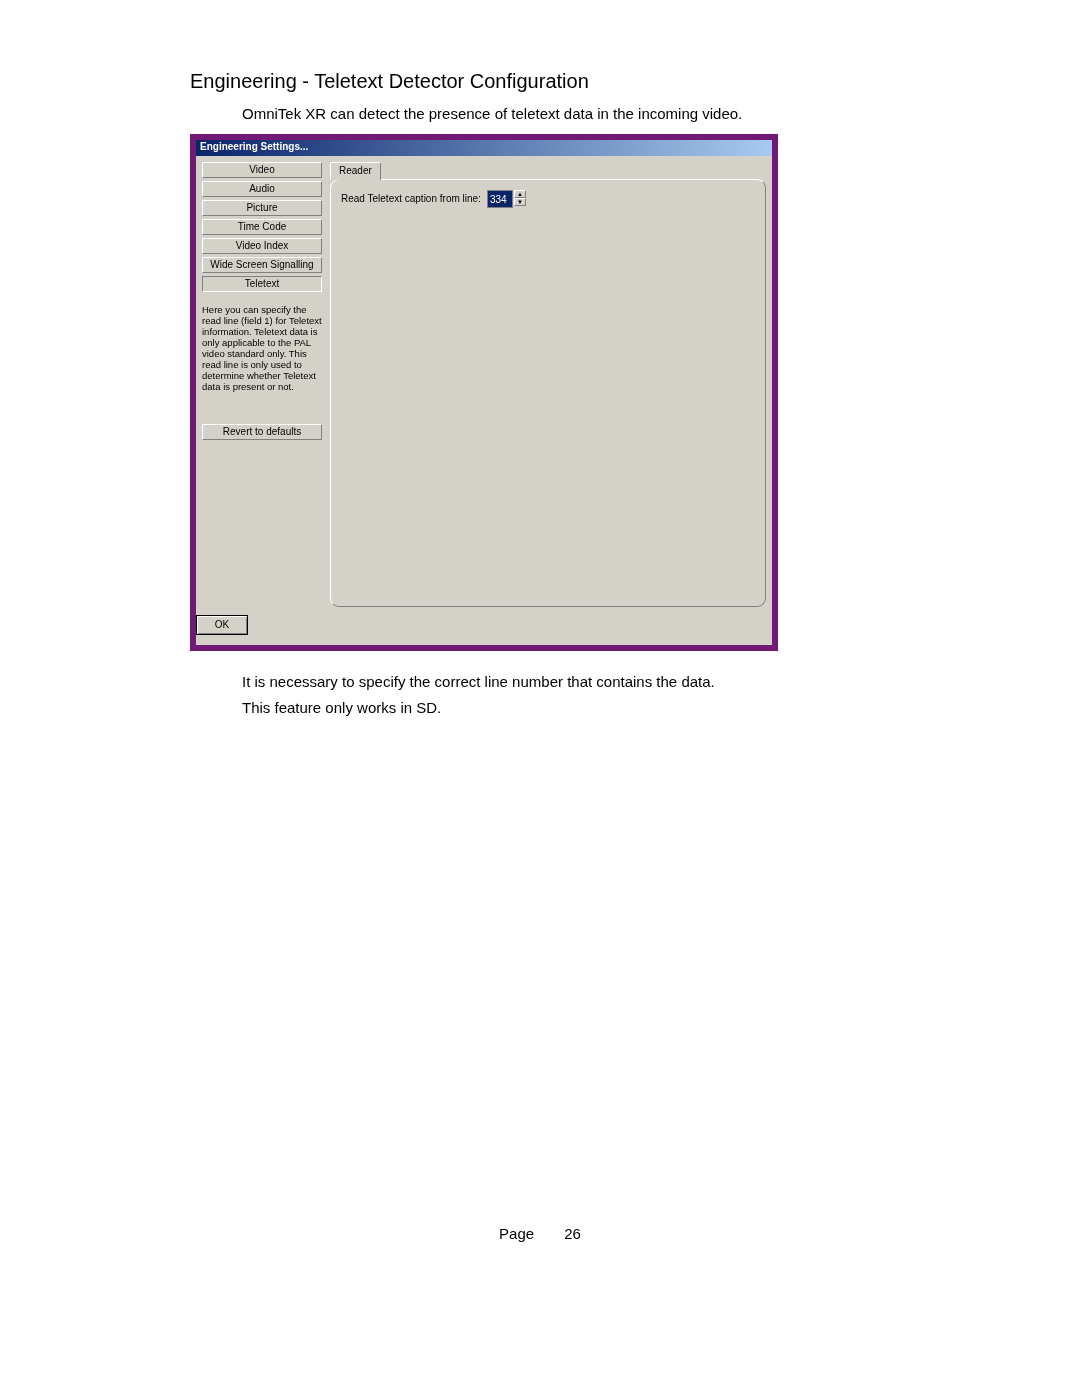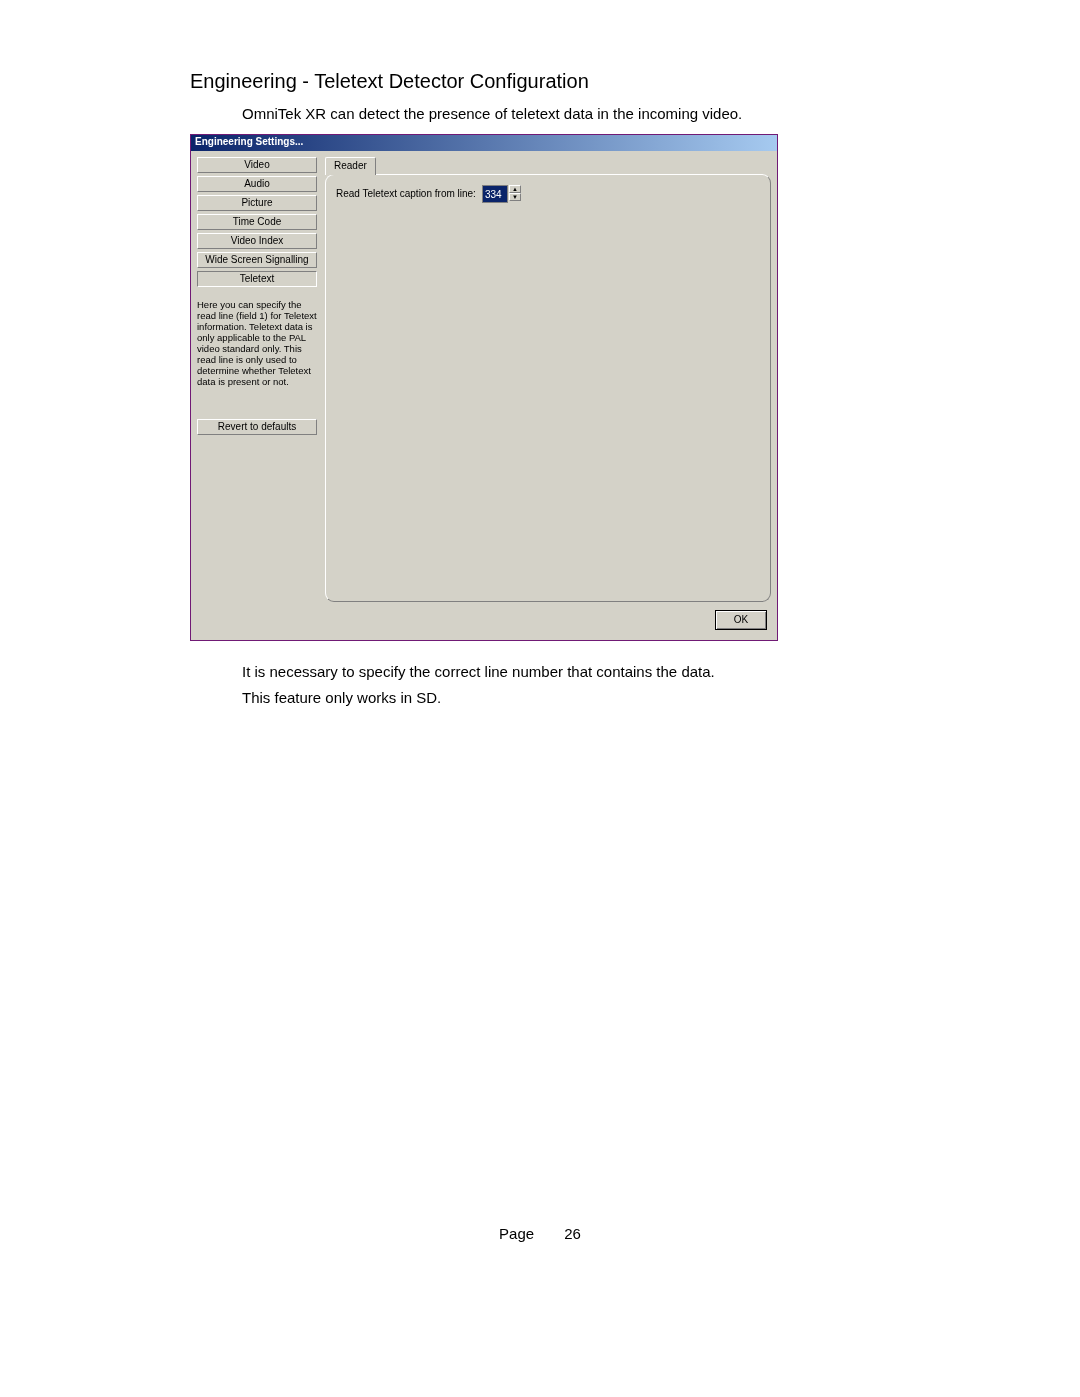"Engineering Settings..." .dialog { border: 1px solid #701a75 -> 6px solid #701a75 }
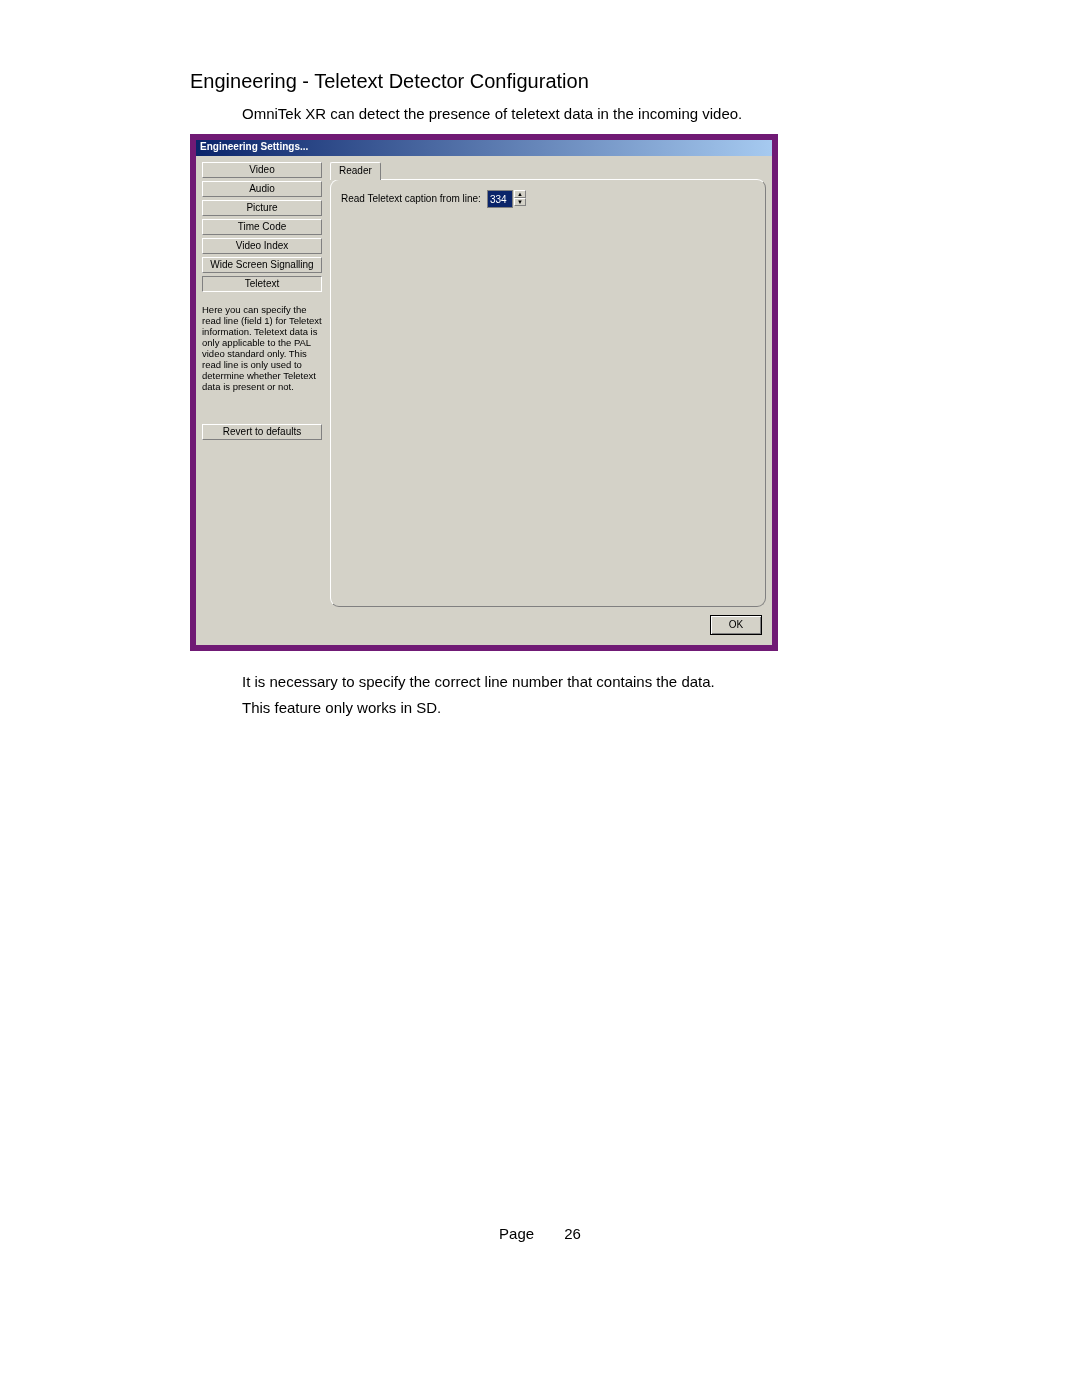"OK" .dialog-footer { justify-content: flex-end -> none }
